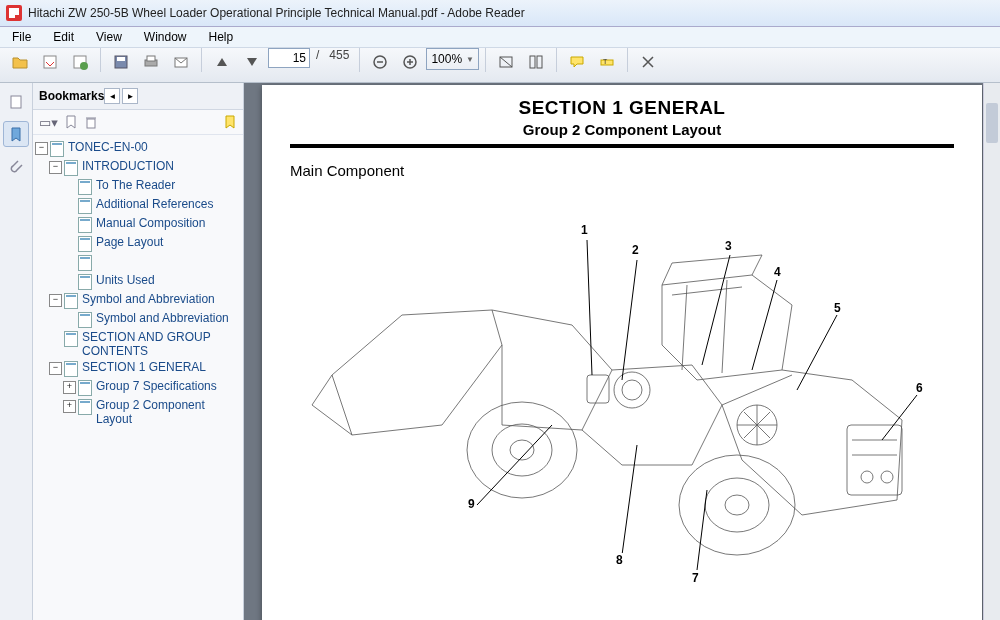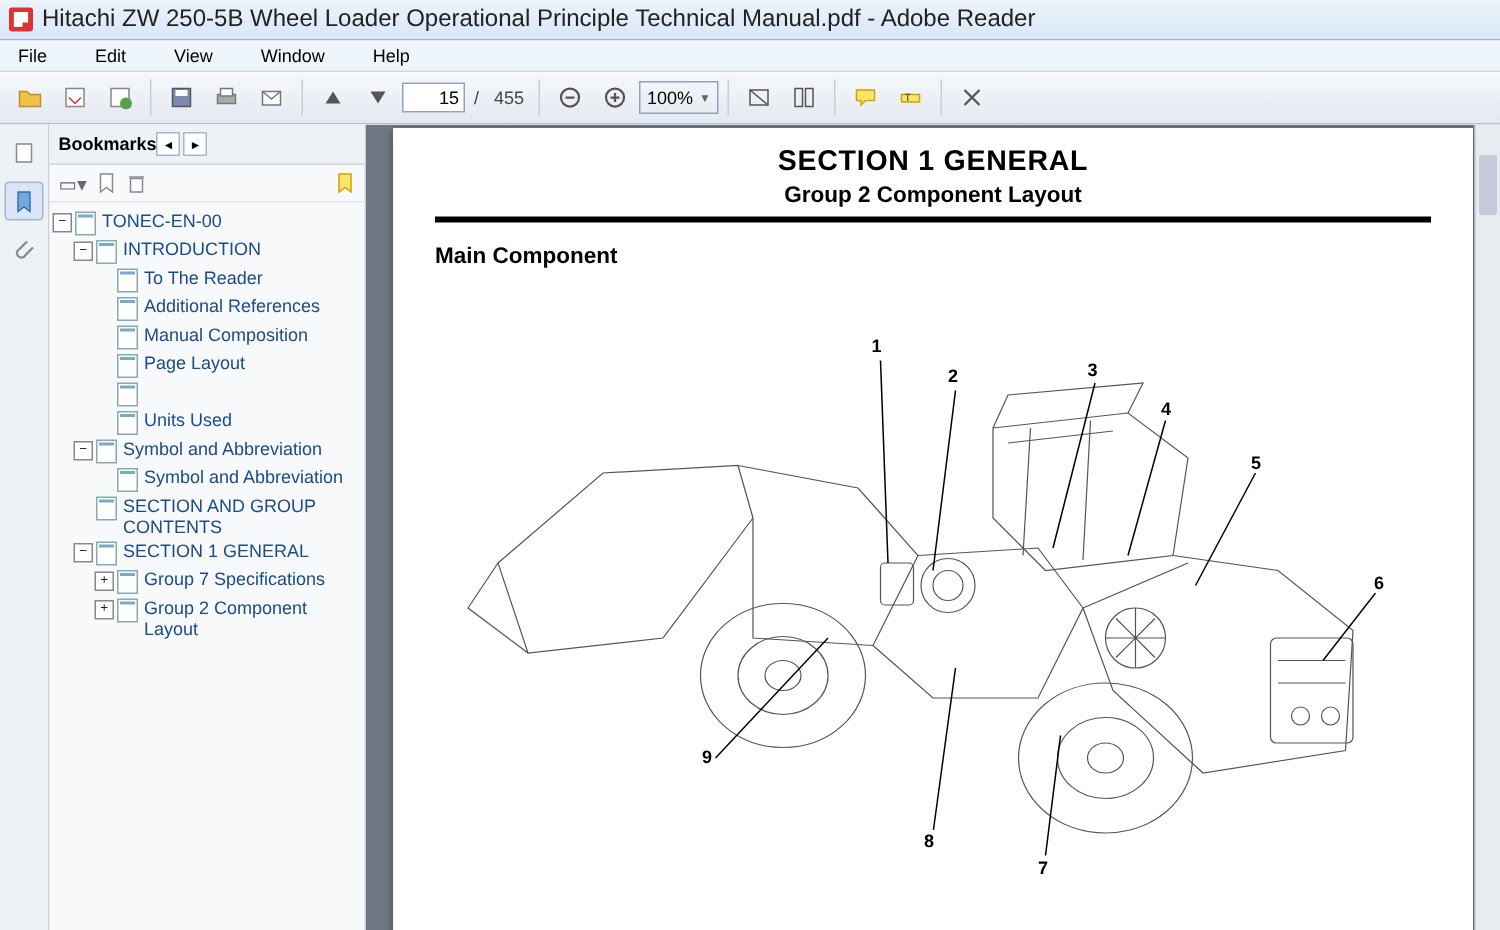"Hitachi ZW 250-5B Wheel Loader" .title-text { font-size: 16px -> 12px }
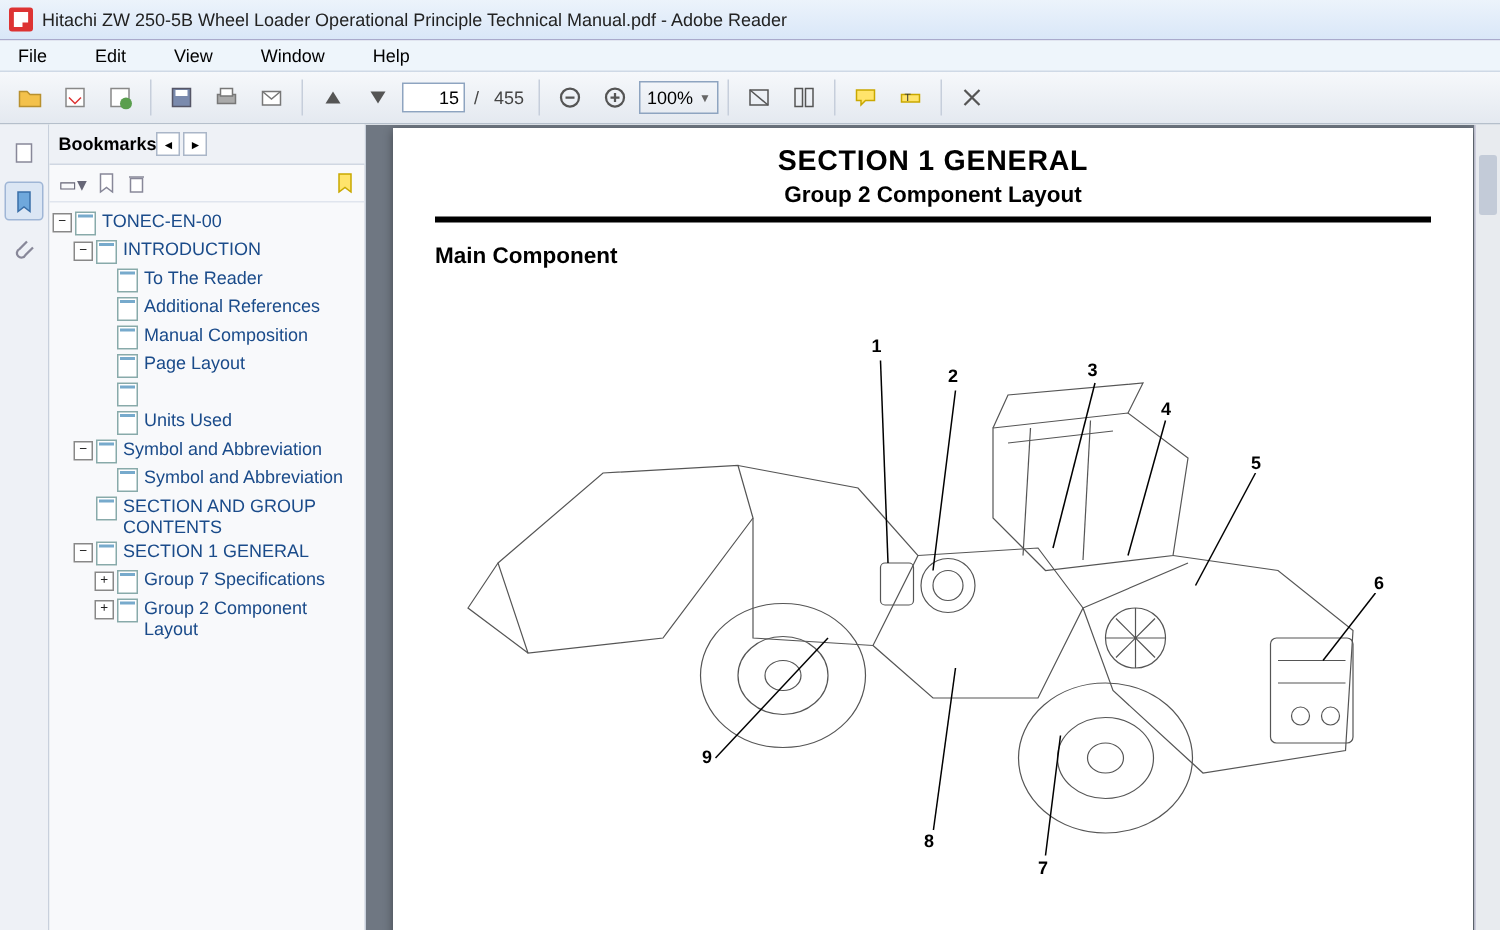"File" .menubar { gap: 16px -> 6px }
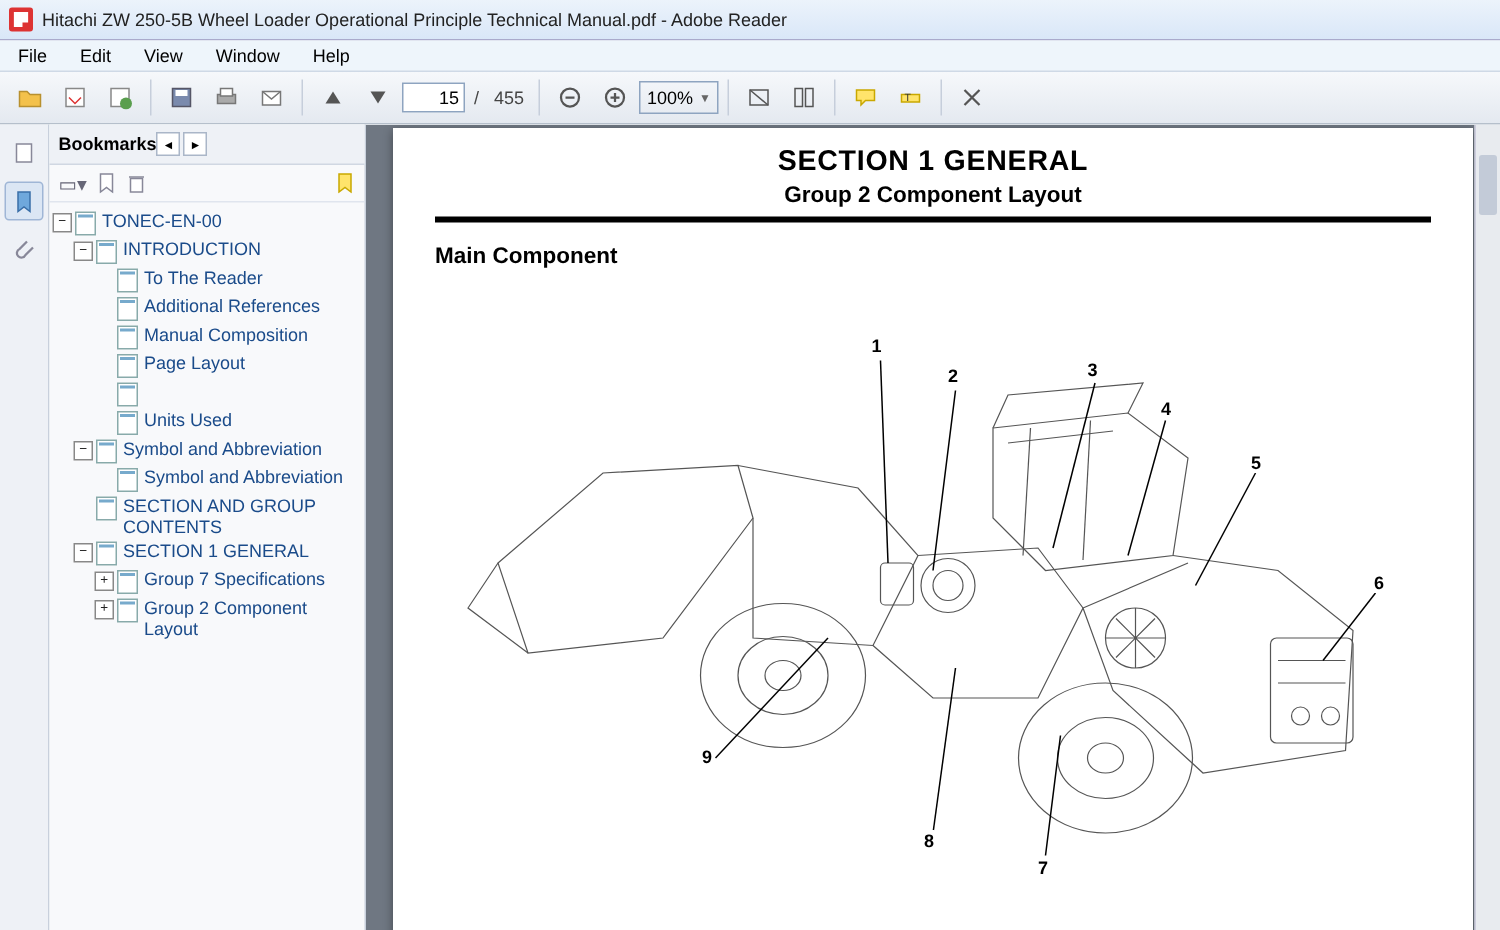"15" .toolbar { align-items: center -> flex-start }
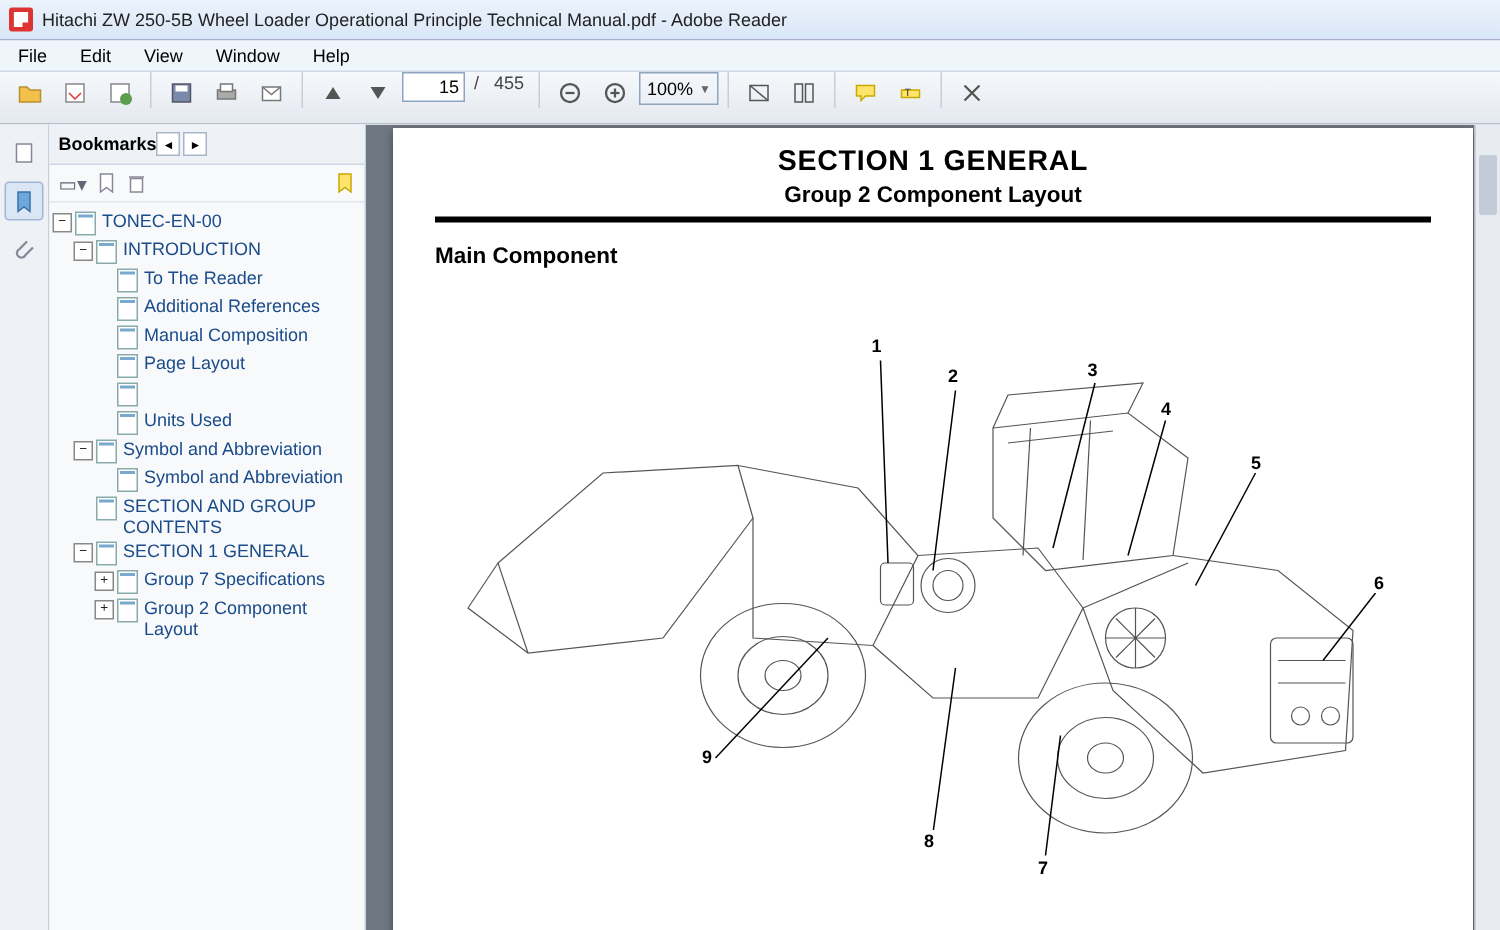"Main Component" .main-comp { font-weight: bold -> normal }
